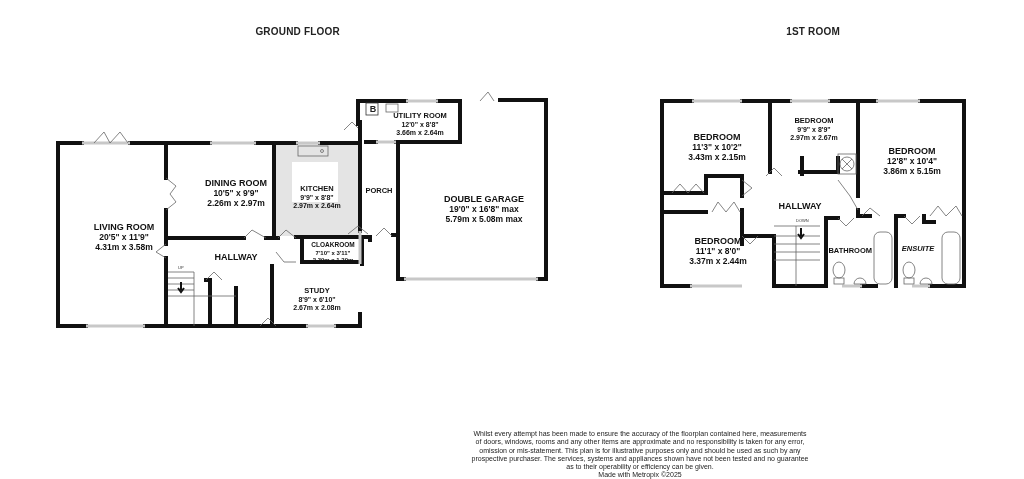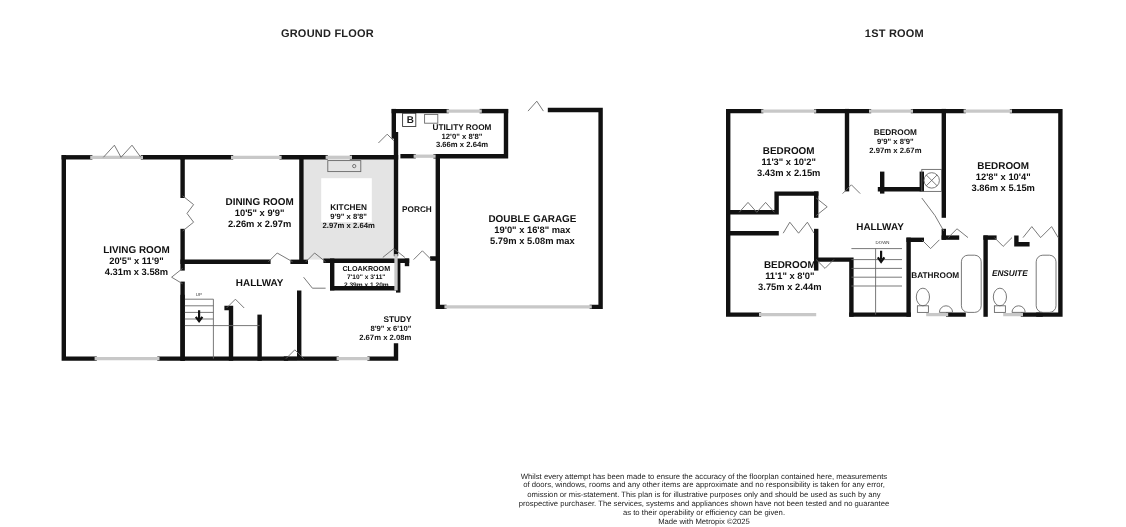"3.75m x 2.44m" span.dim { text: 3.75m -> 3.37m }
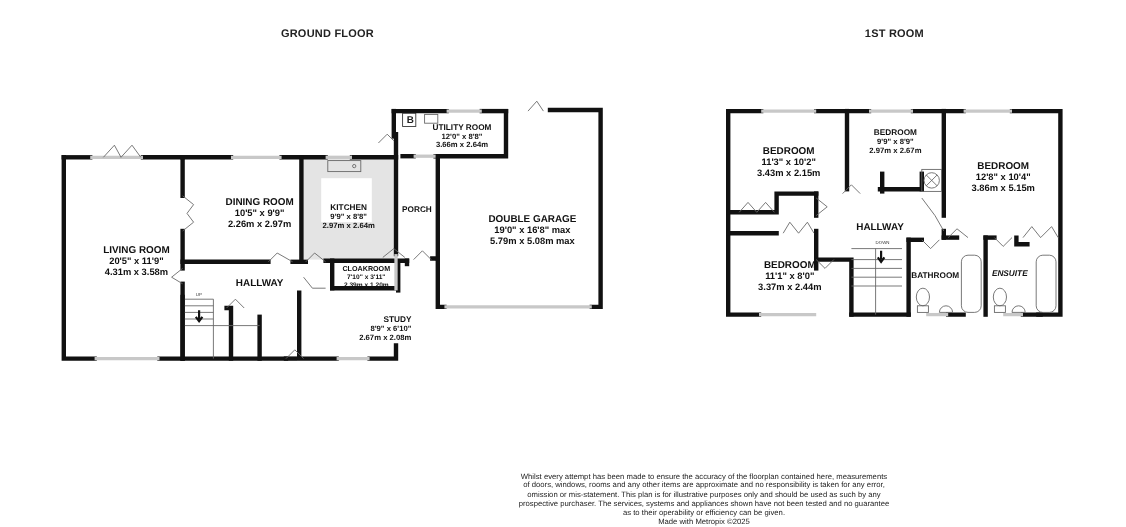"STUDY" div.room { left: 292px -> 276px; text-align: right -> none }
